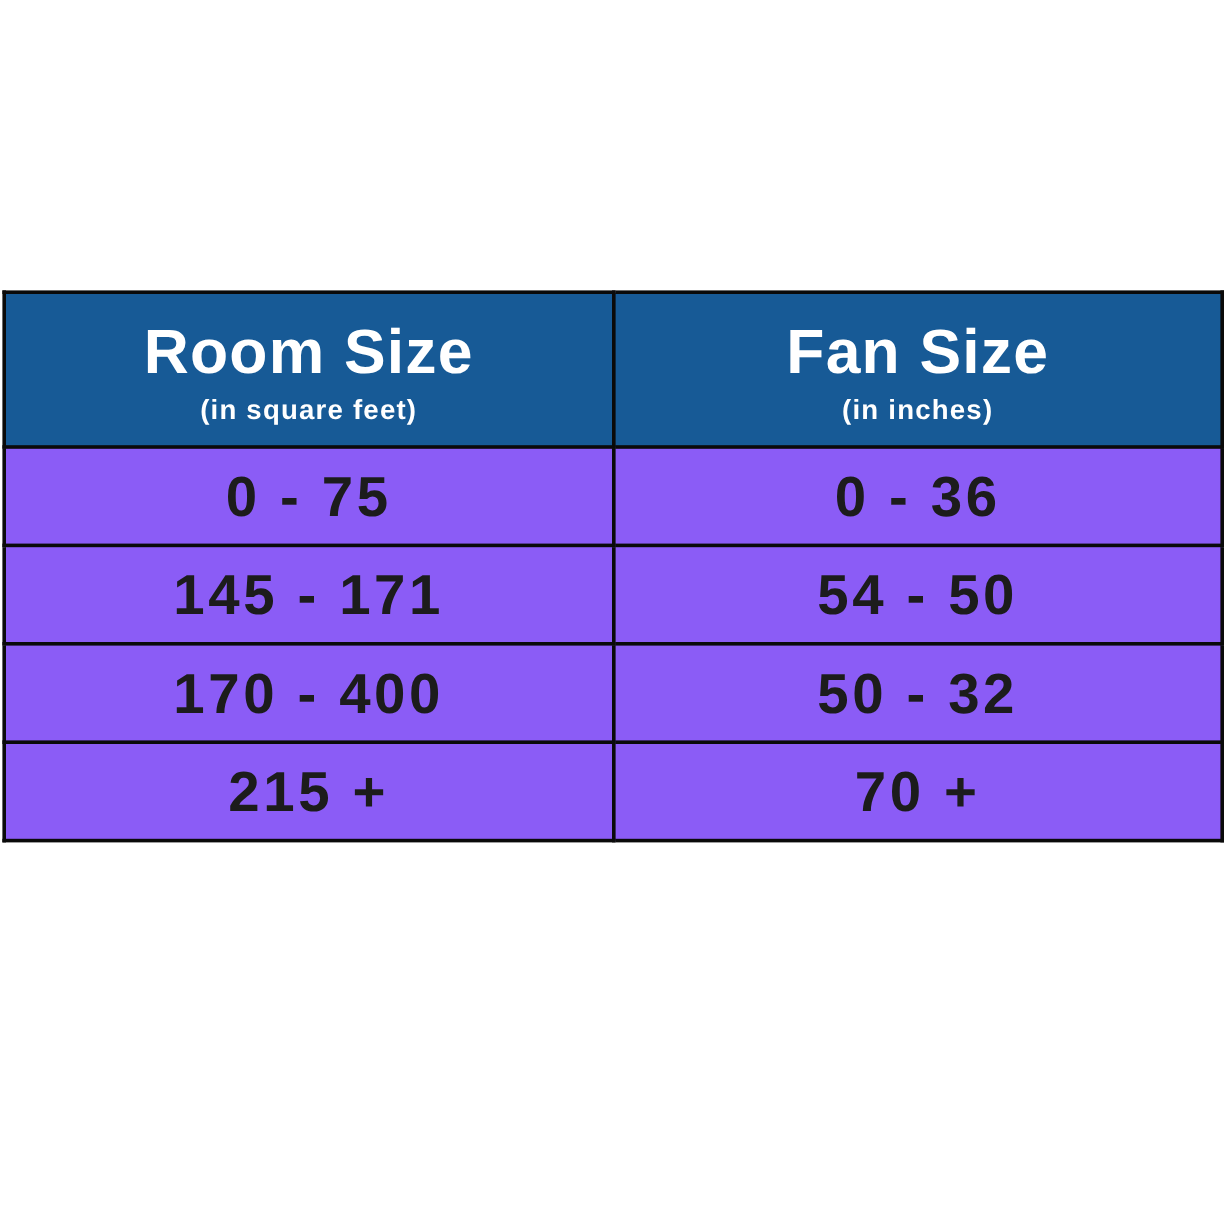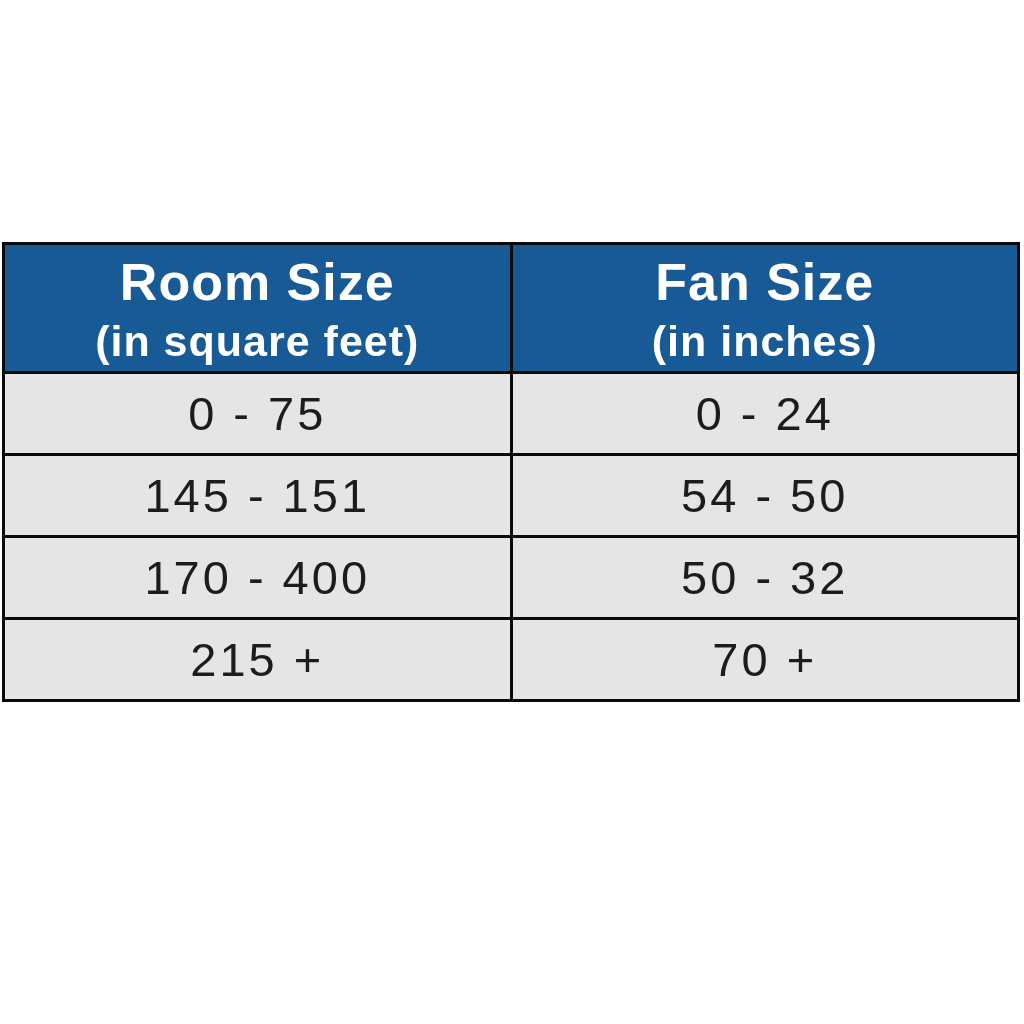"(in square feet)" .hdr-subtitle { font-size: 43px -> 23px }
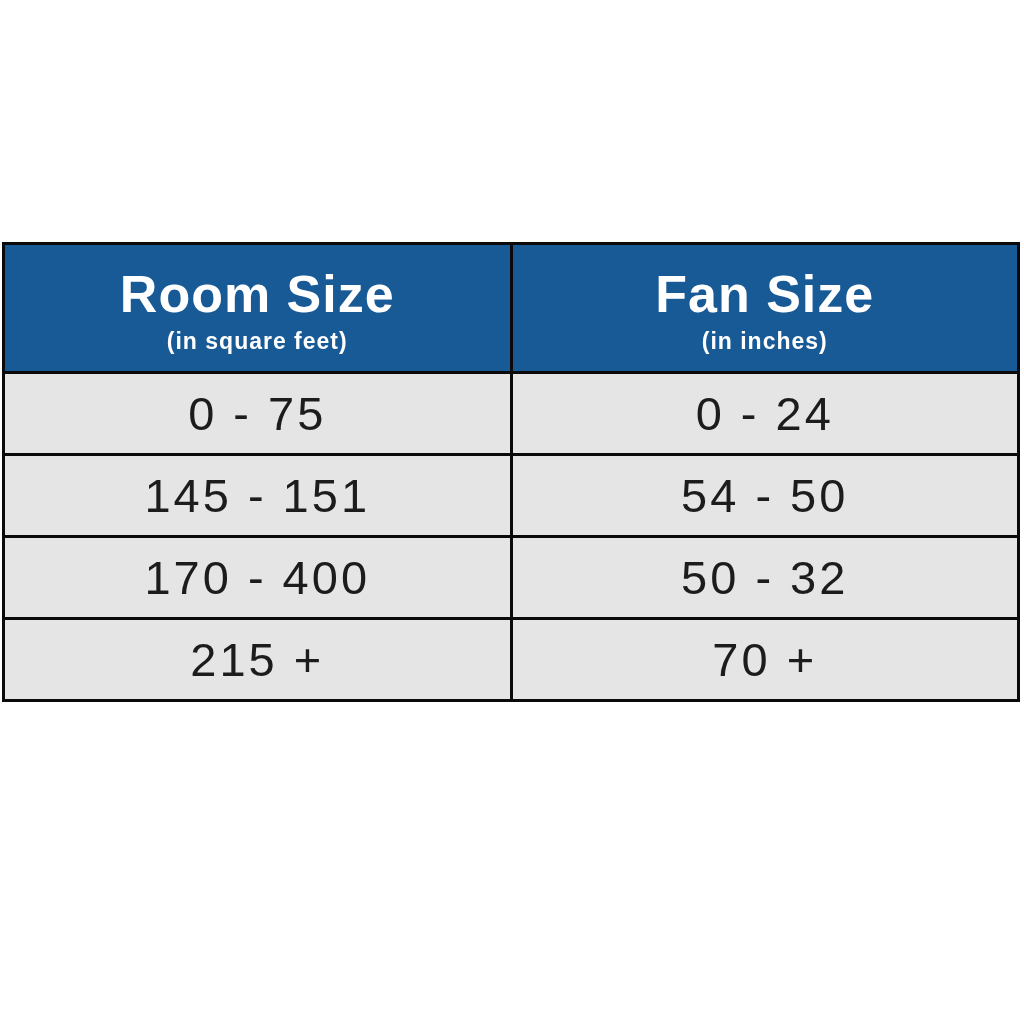"0 - 75" table.fan-table td { background: #e5e5e5 -> #8b5cf6; font-weight: 400 -> 700 }
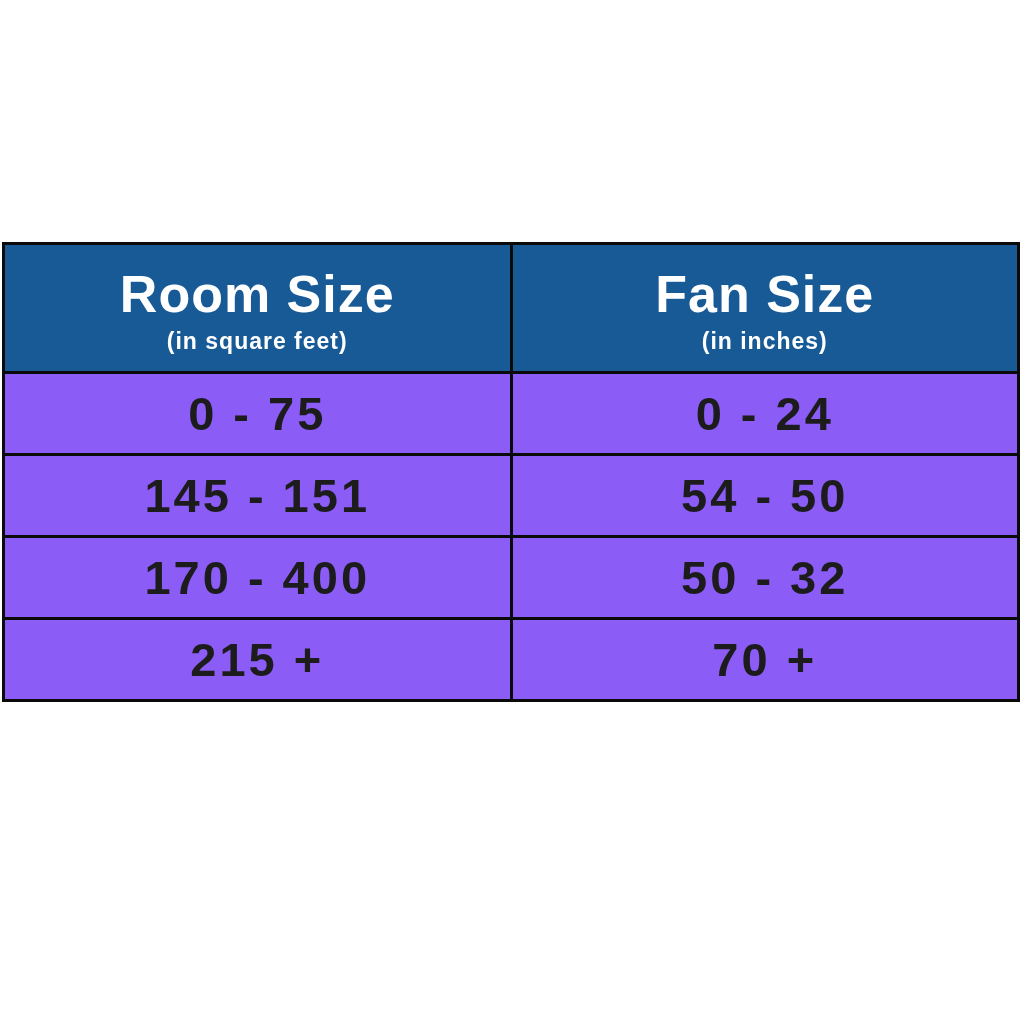"0 - 24" td { text: 24 -> 36 }
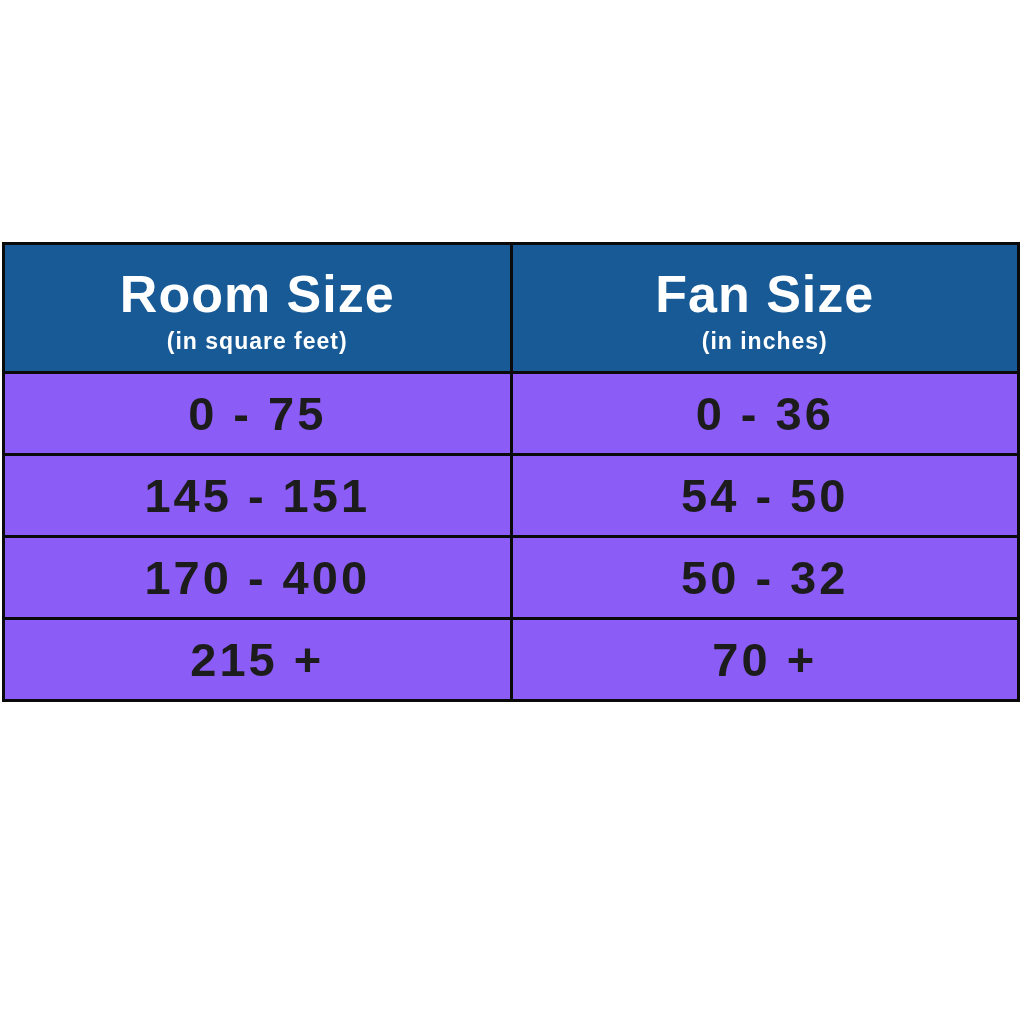"145 - 151" td { text: 151 -> 171 }
